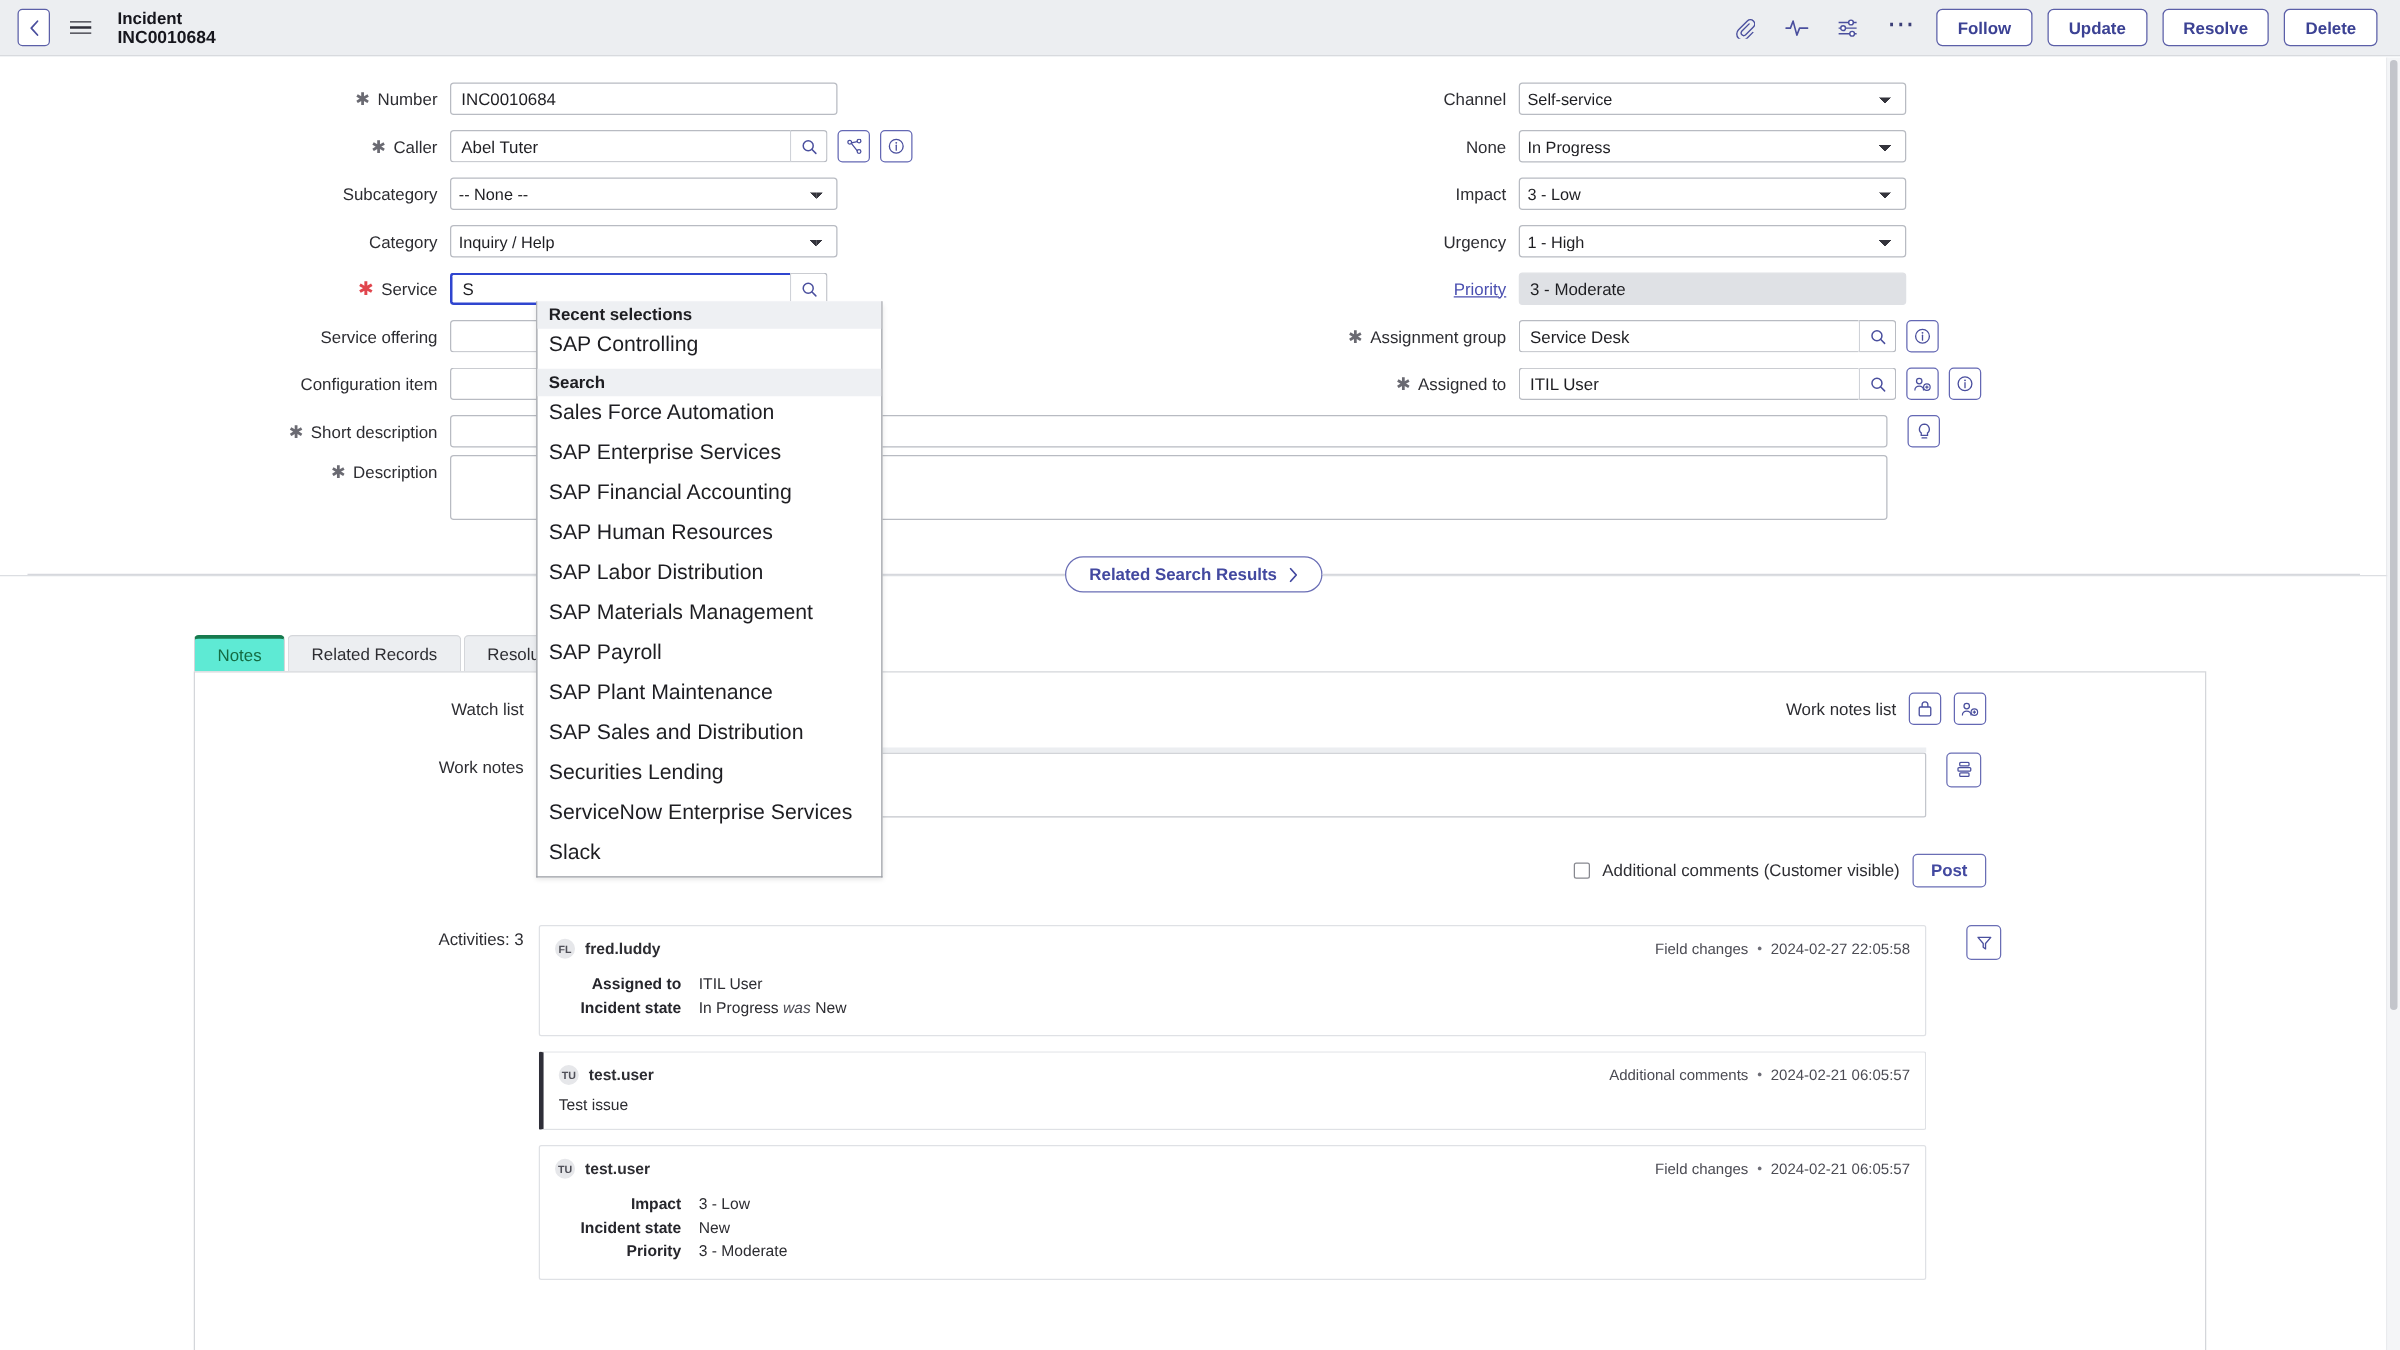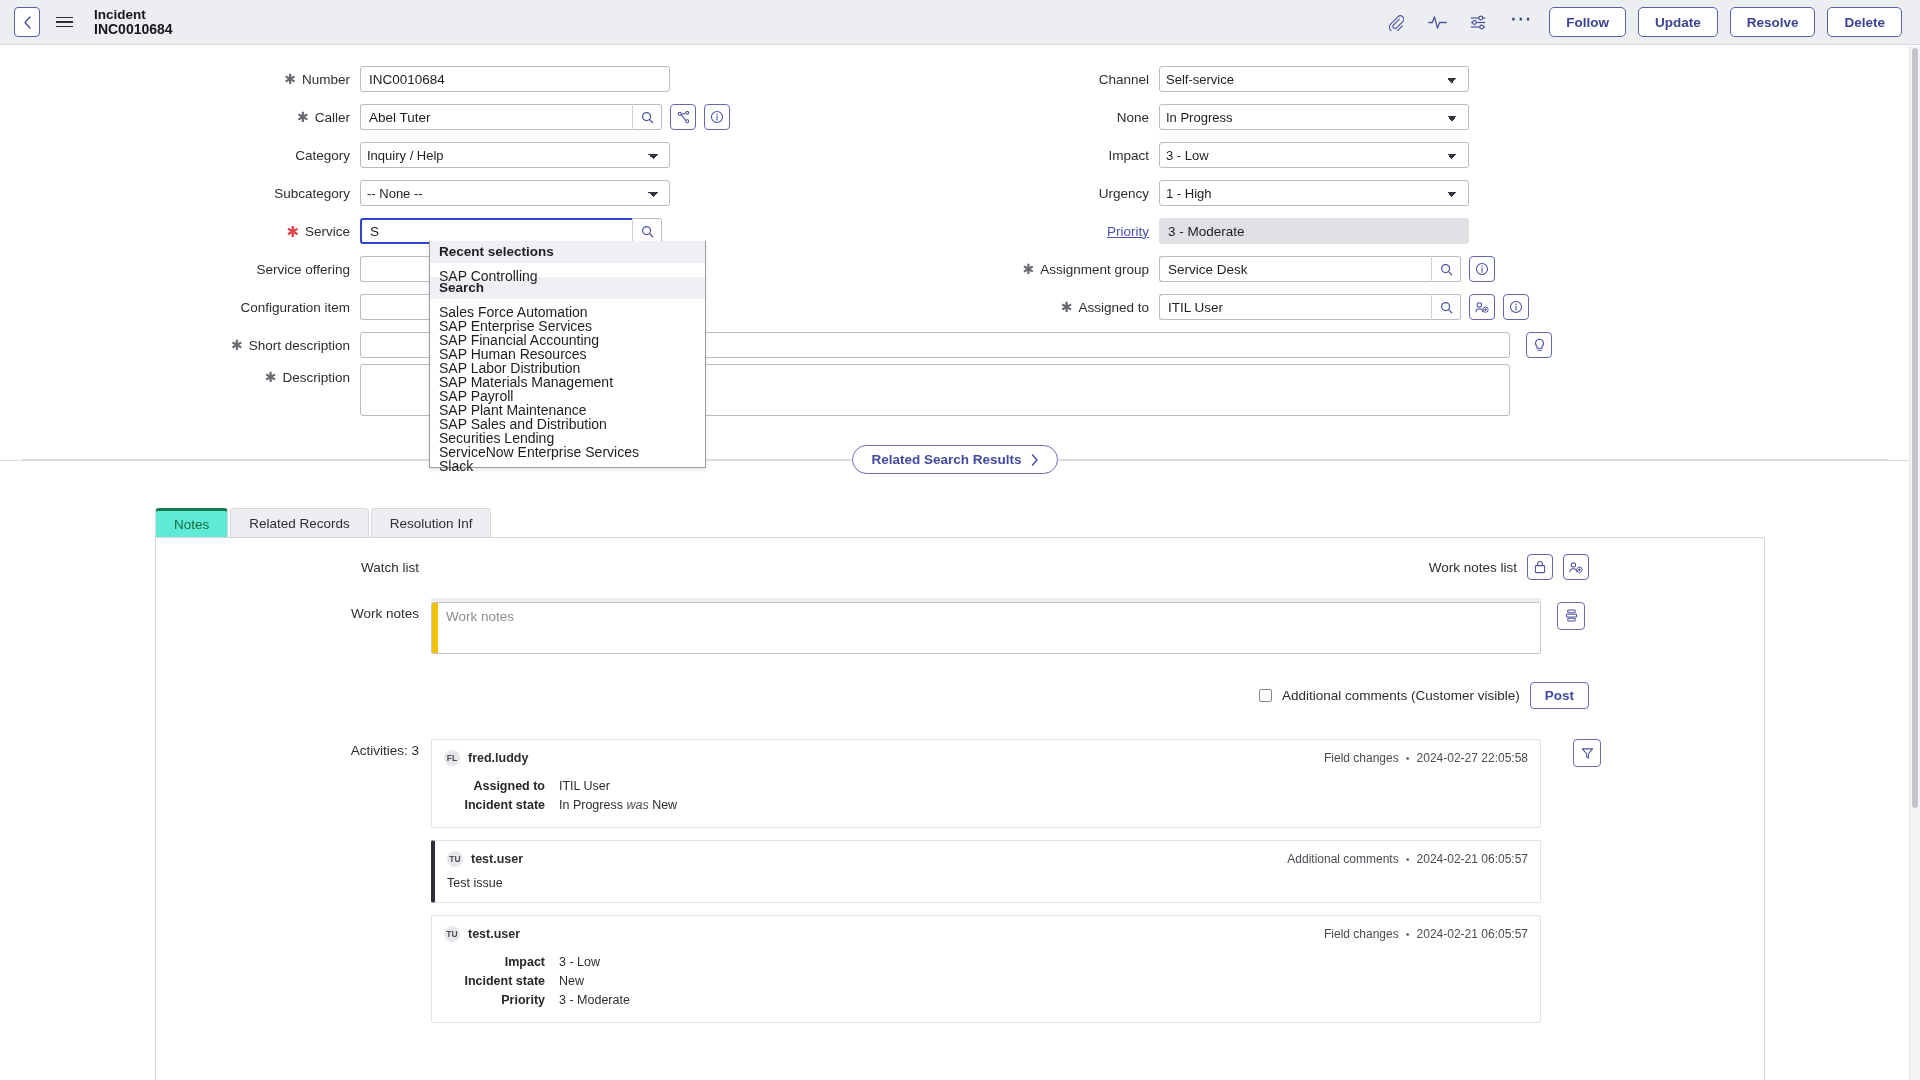"Channel" .col-right { left: 904px -> 960px }
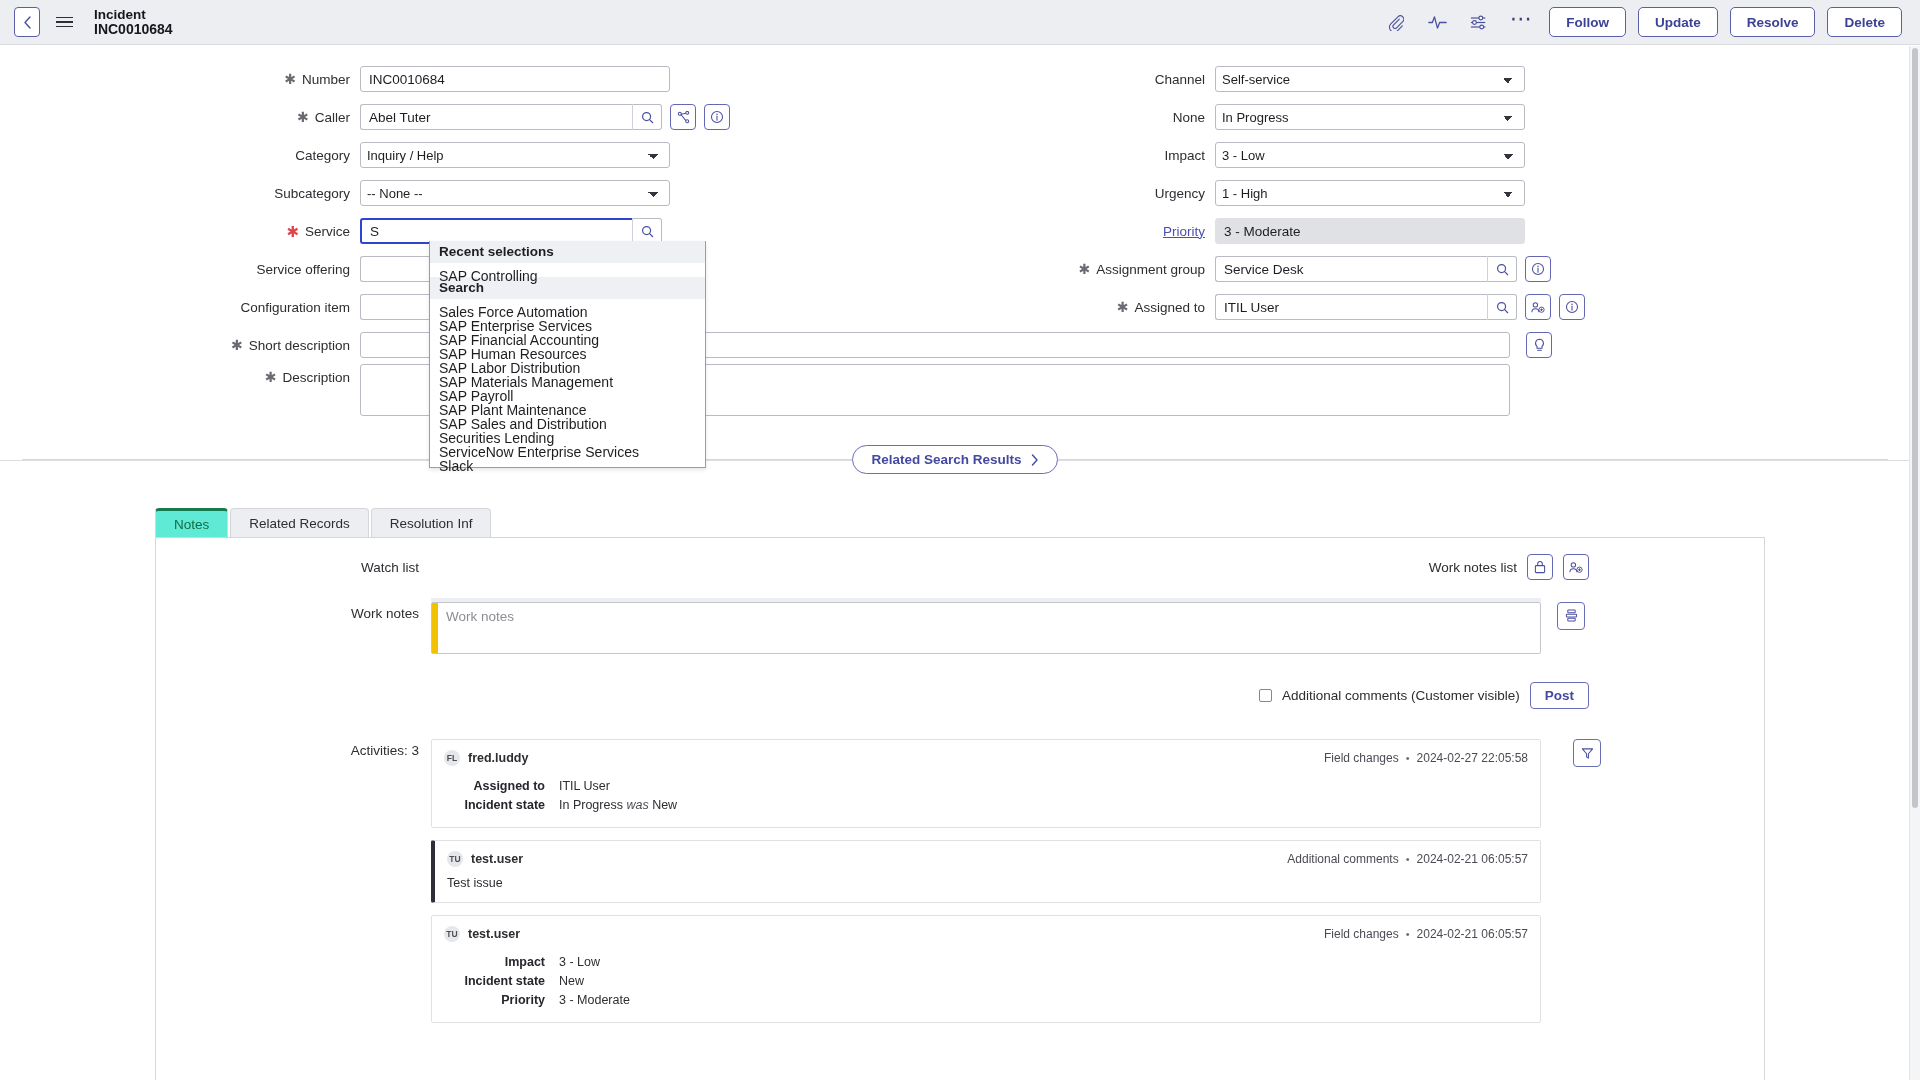"Category" div.frow { order: before "Subcategory" -> after "Subcategory" }
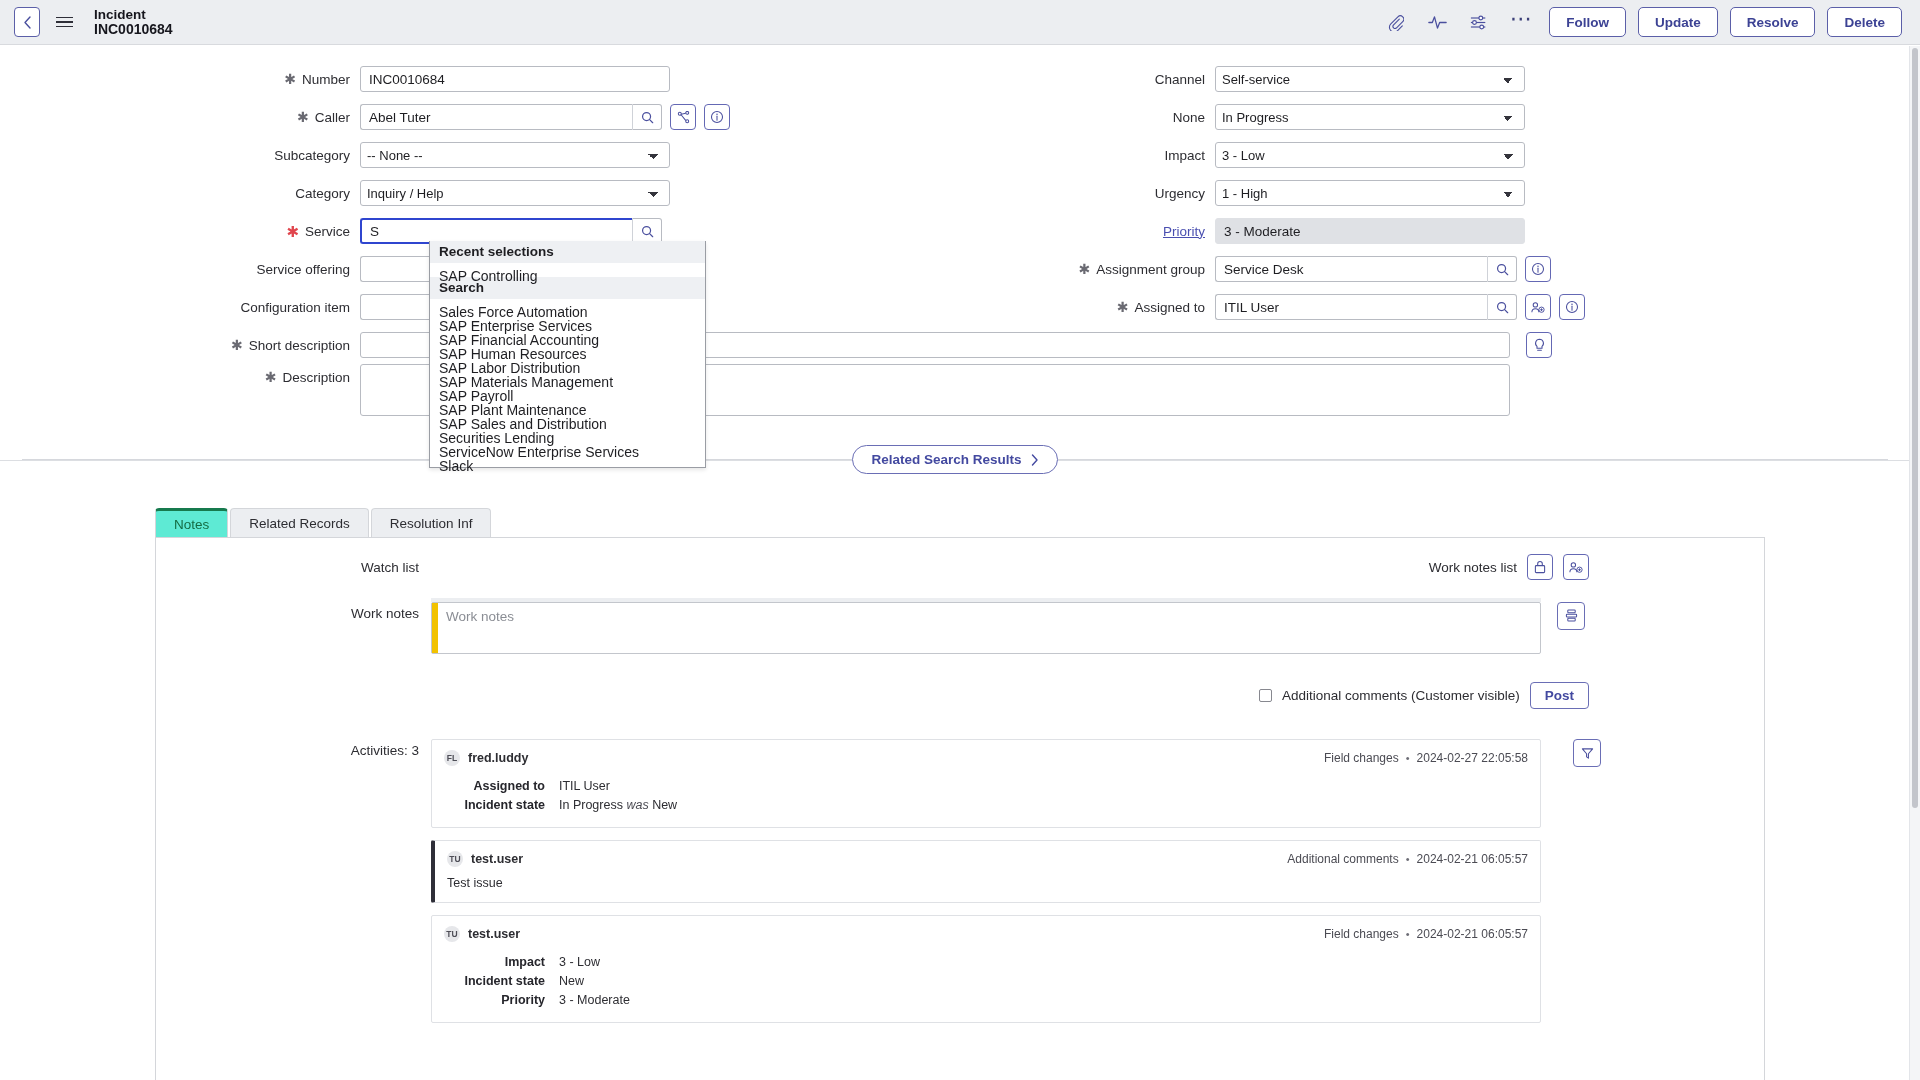"SAP Controlling" .ta-item { font-size: 14px -> 17px; height: 14px -> 32px }
